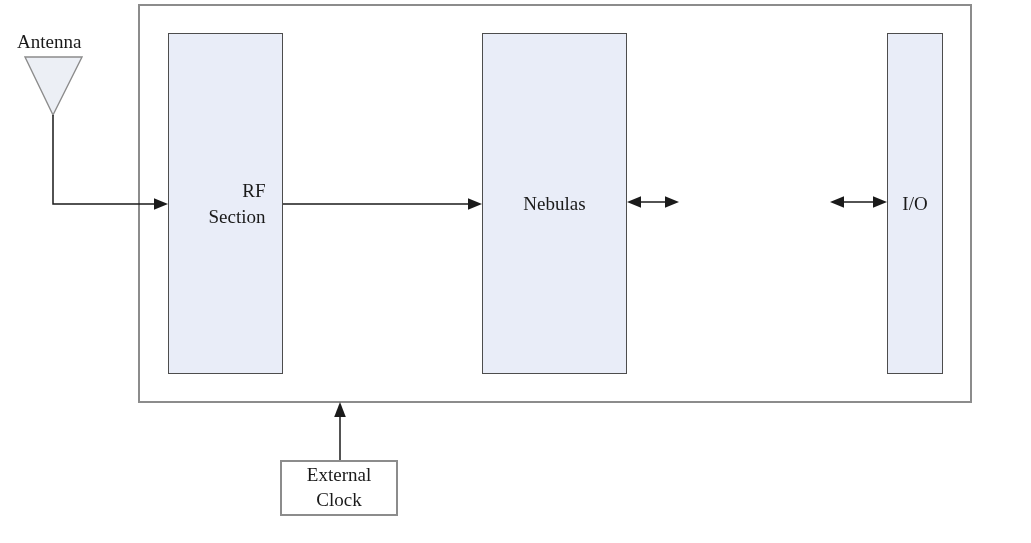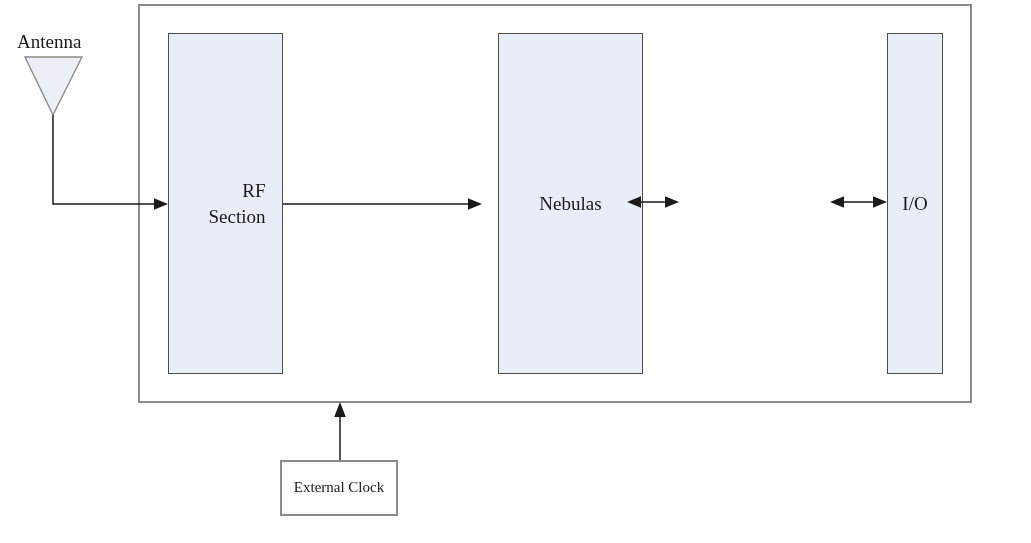"Nebulas" .block-nebulas { left: 498px -> 482px }
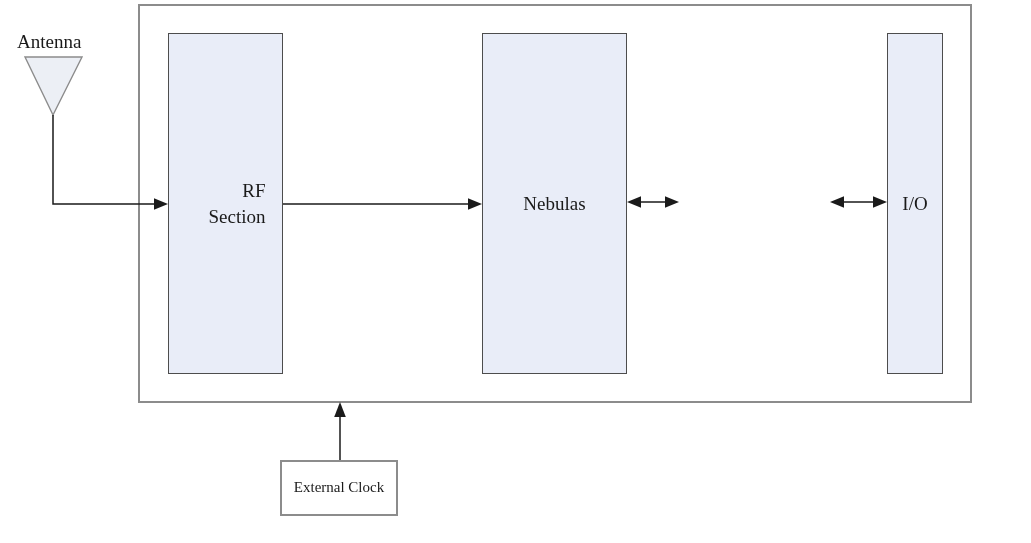"External Clock" .clock-box { font-size: 15px -> 19px }
